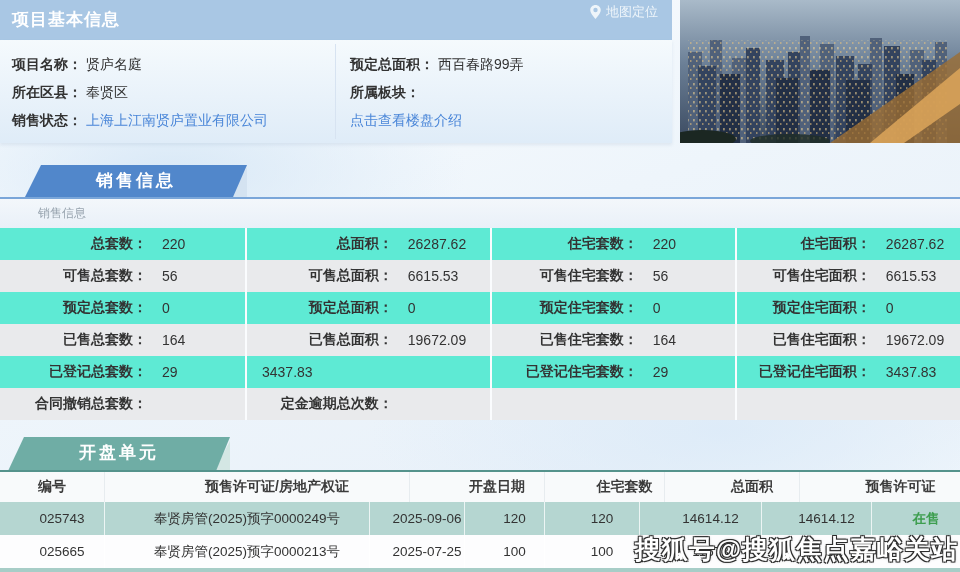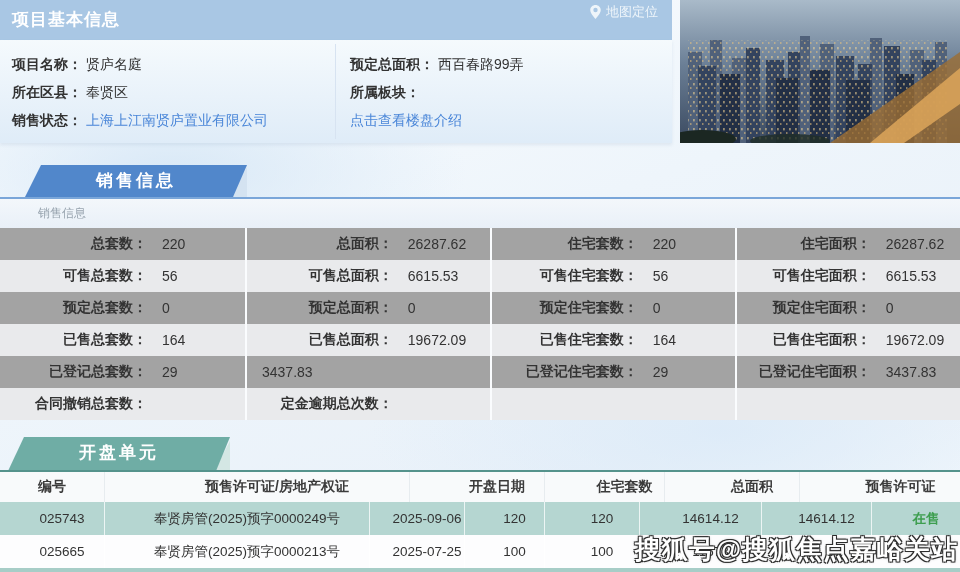"总套数：" .sales-row.light { background: #a3a3a3 -> #5eead4 }
